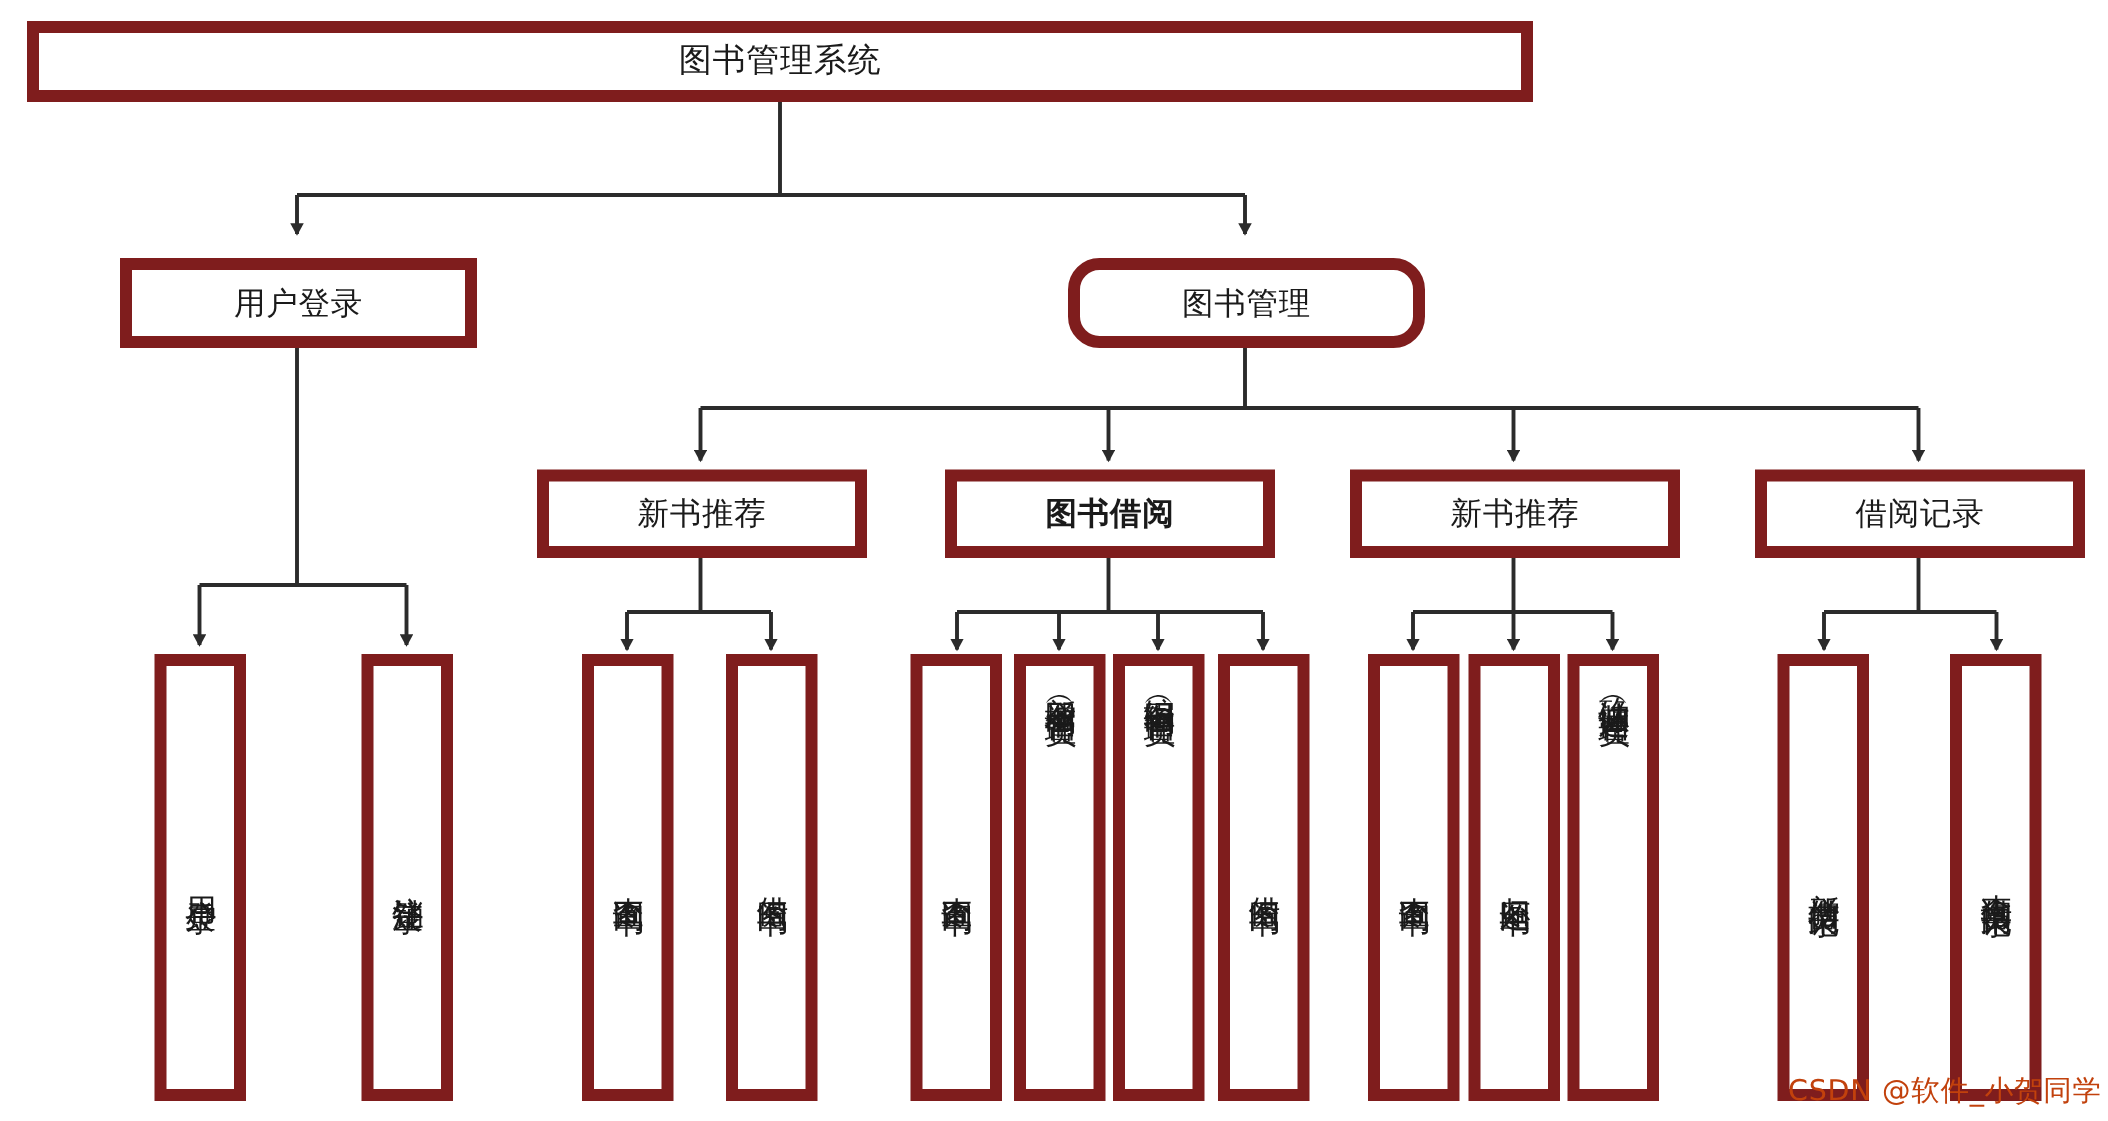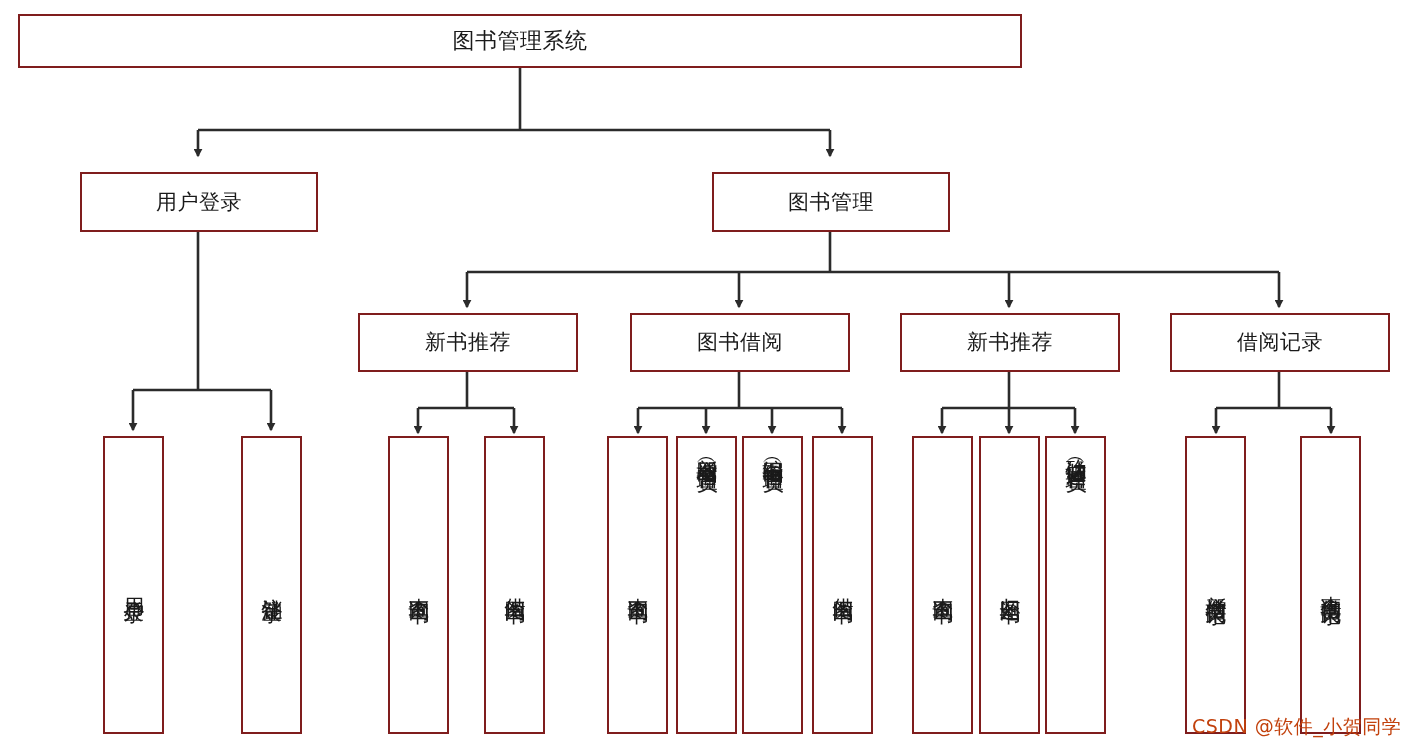"图书管理系统" .node { border: 2px solid #7f1d1d -> 8px solid #7f1d1d }
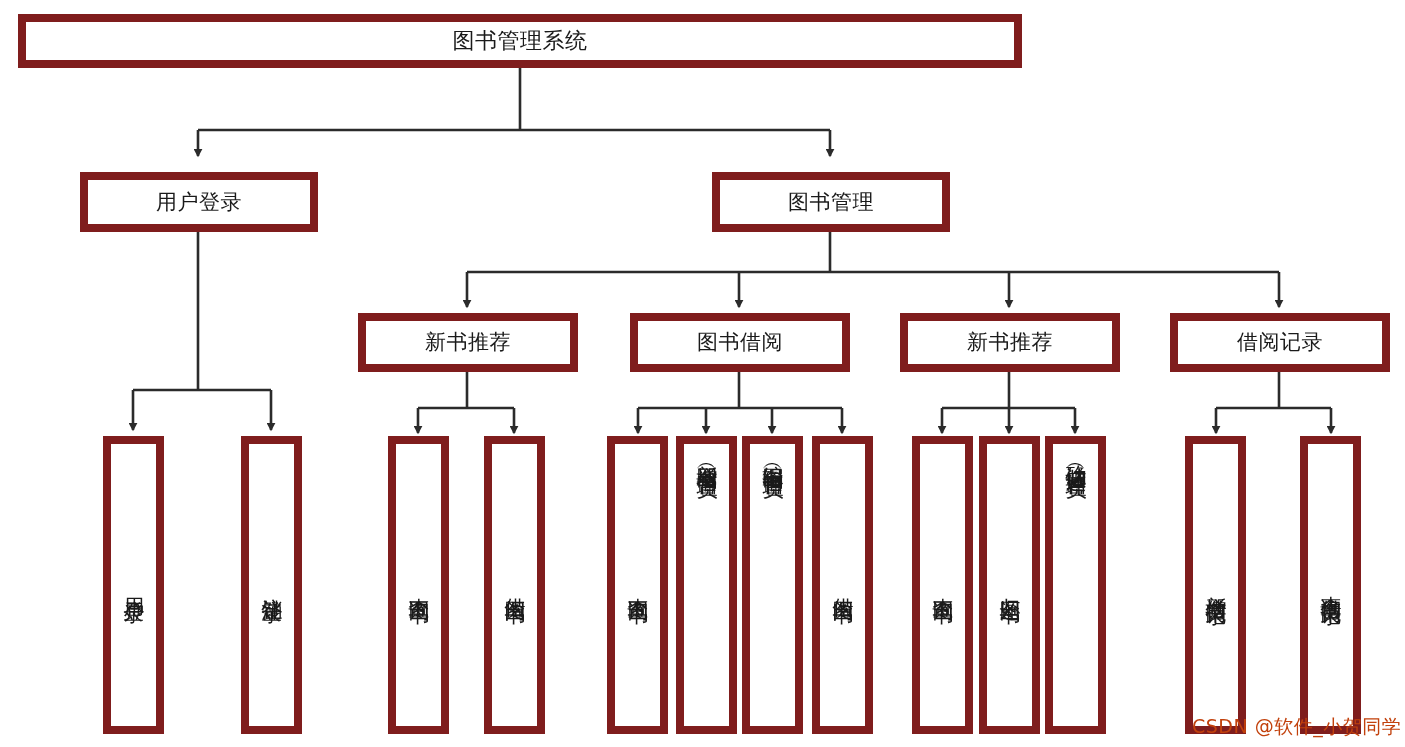"图书管理" div.node { border-radius: none -> 21px }
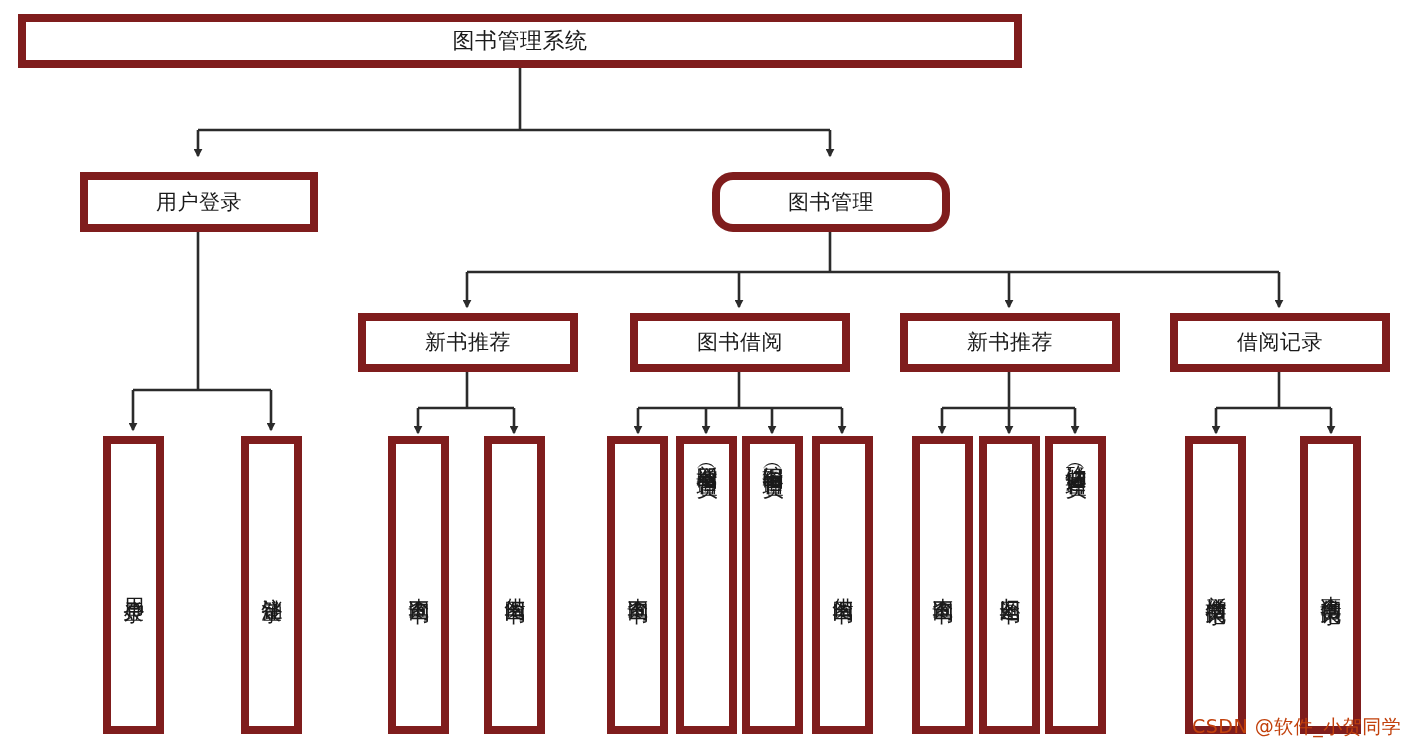"图书借阅" div.node { font-weight: none -> bold }
